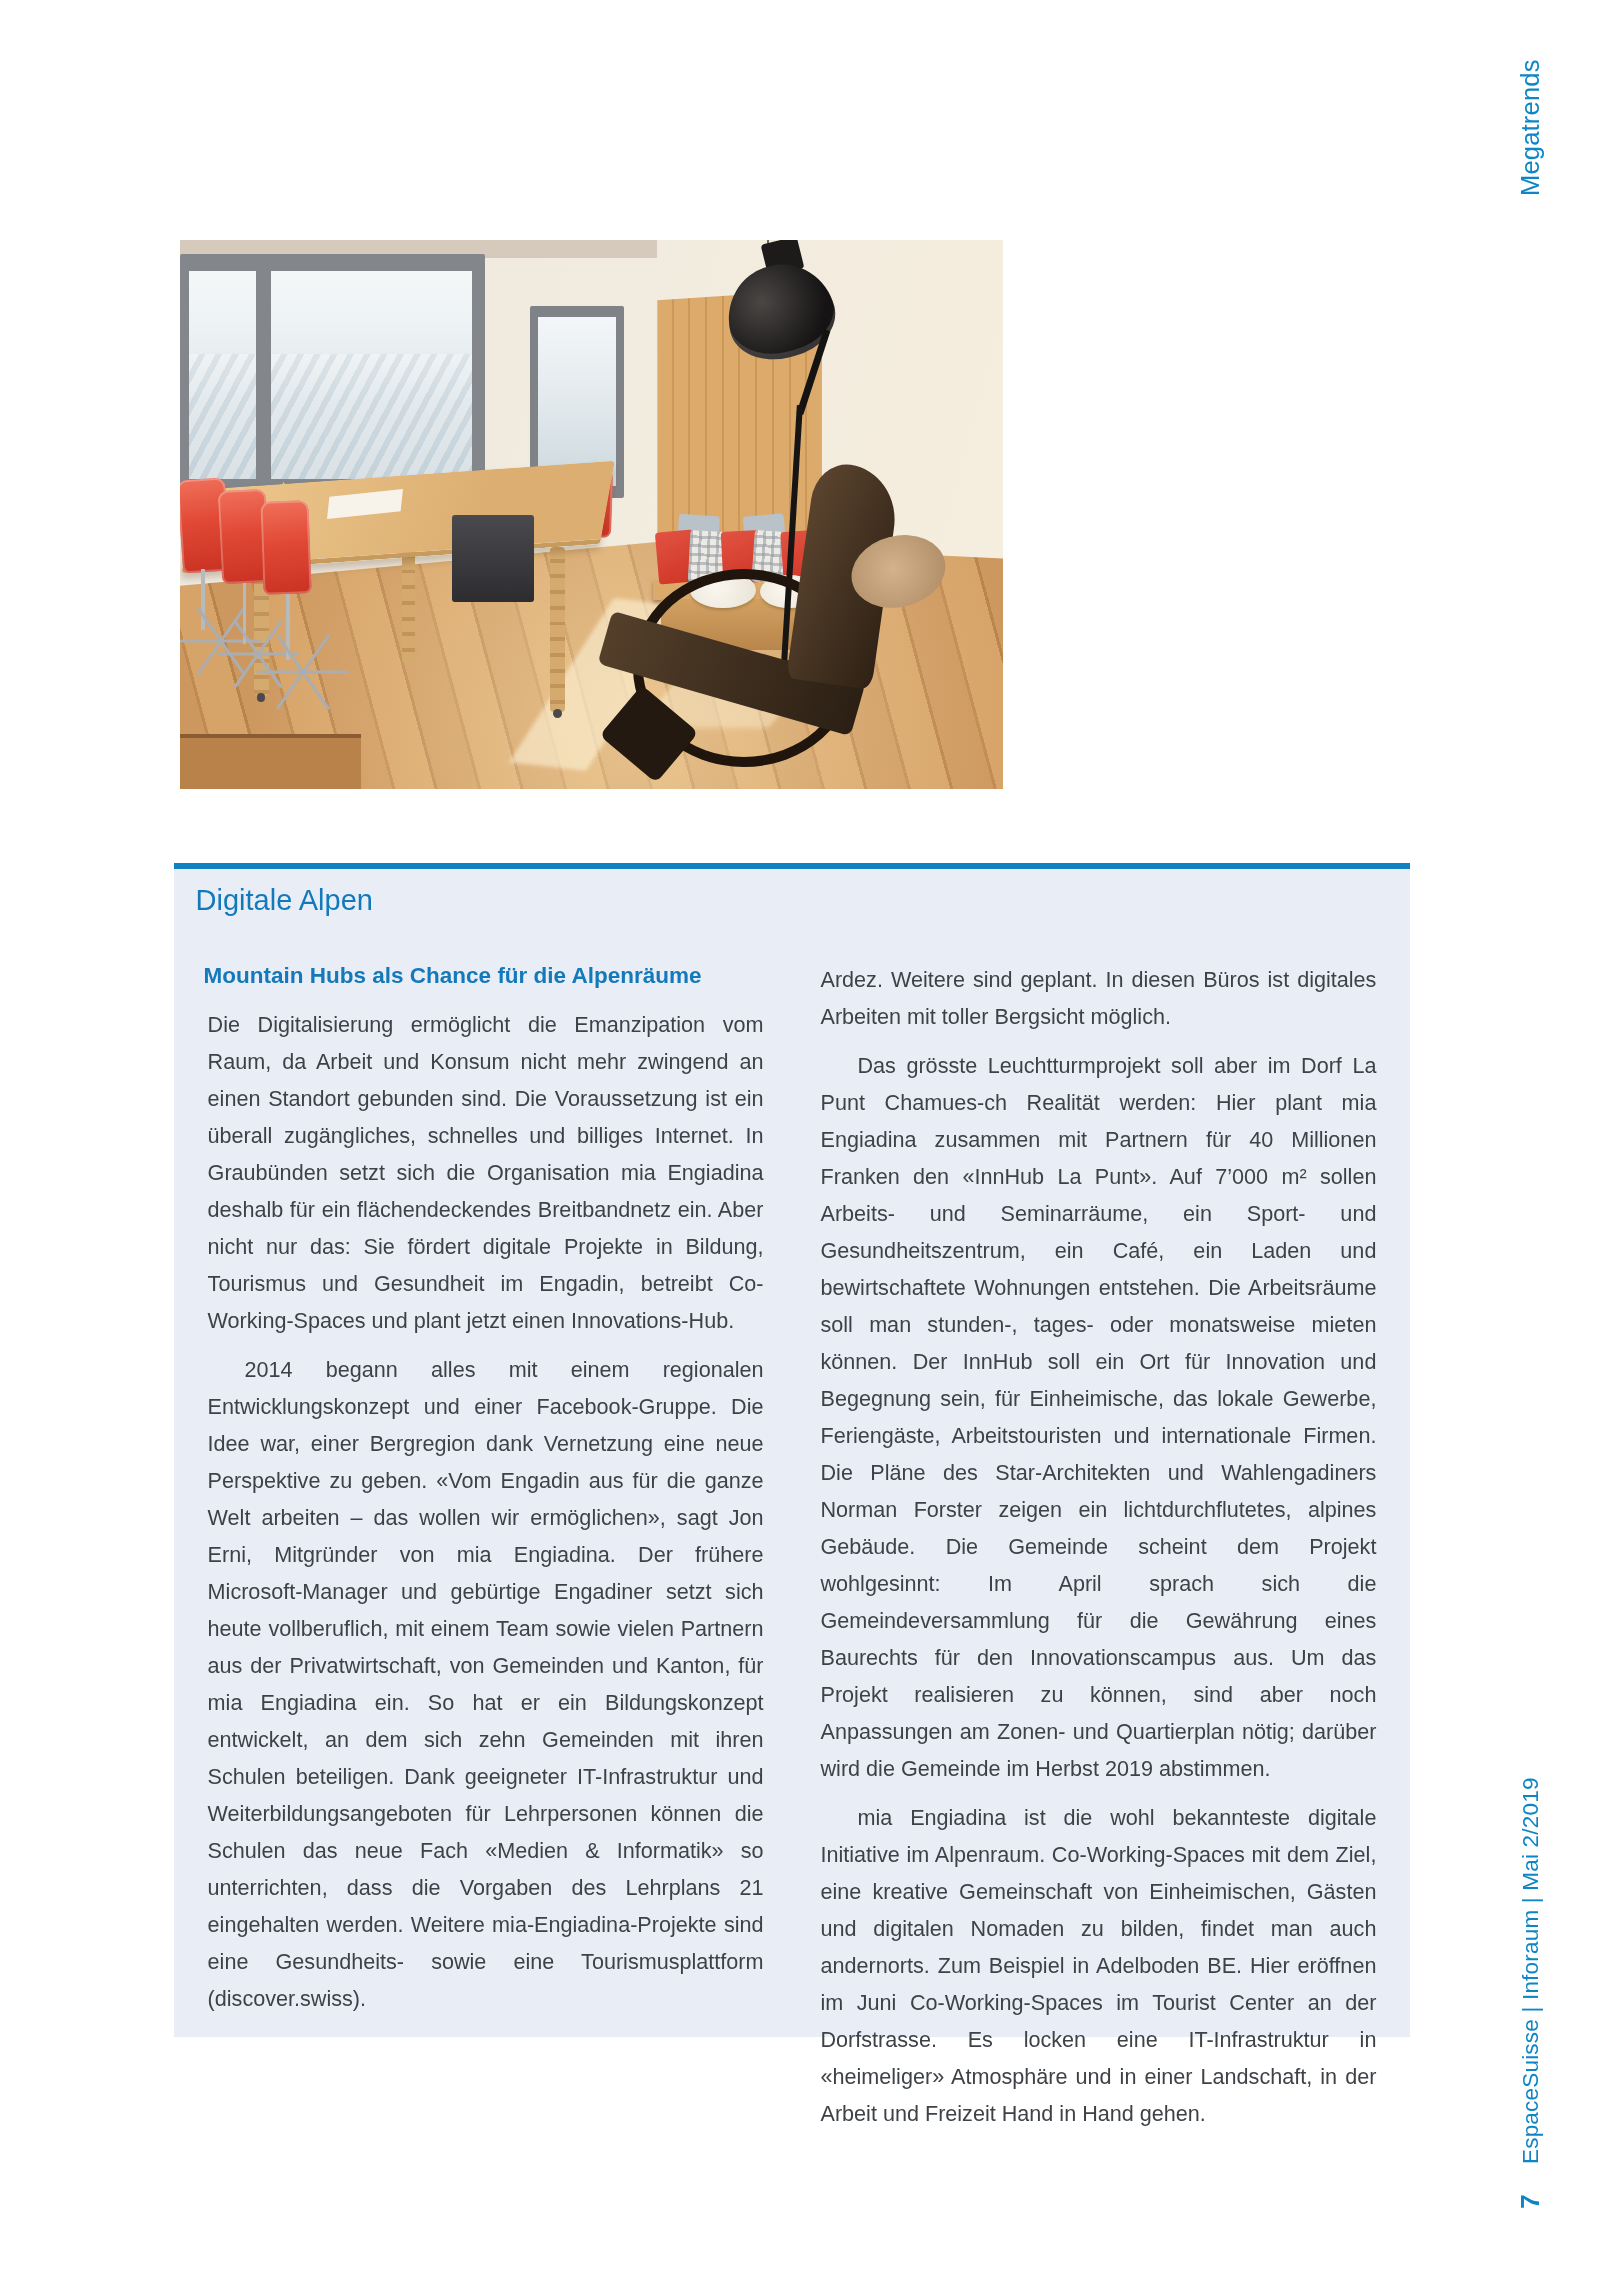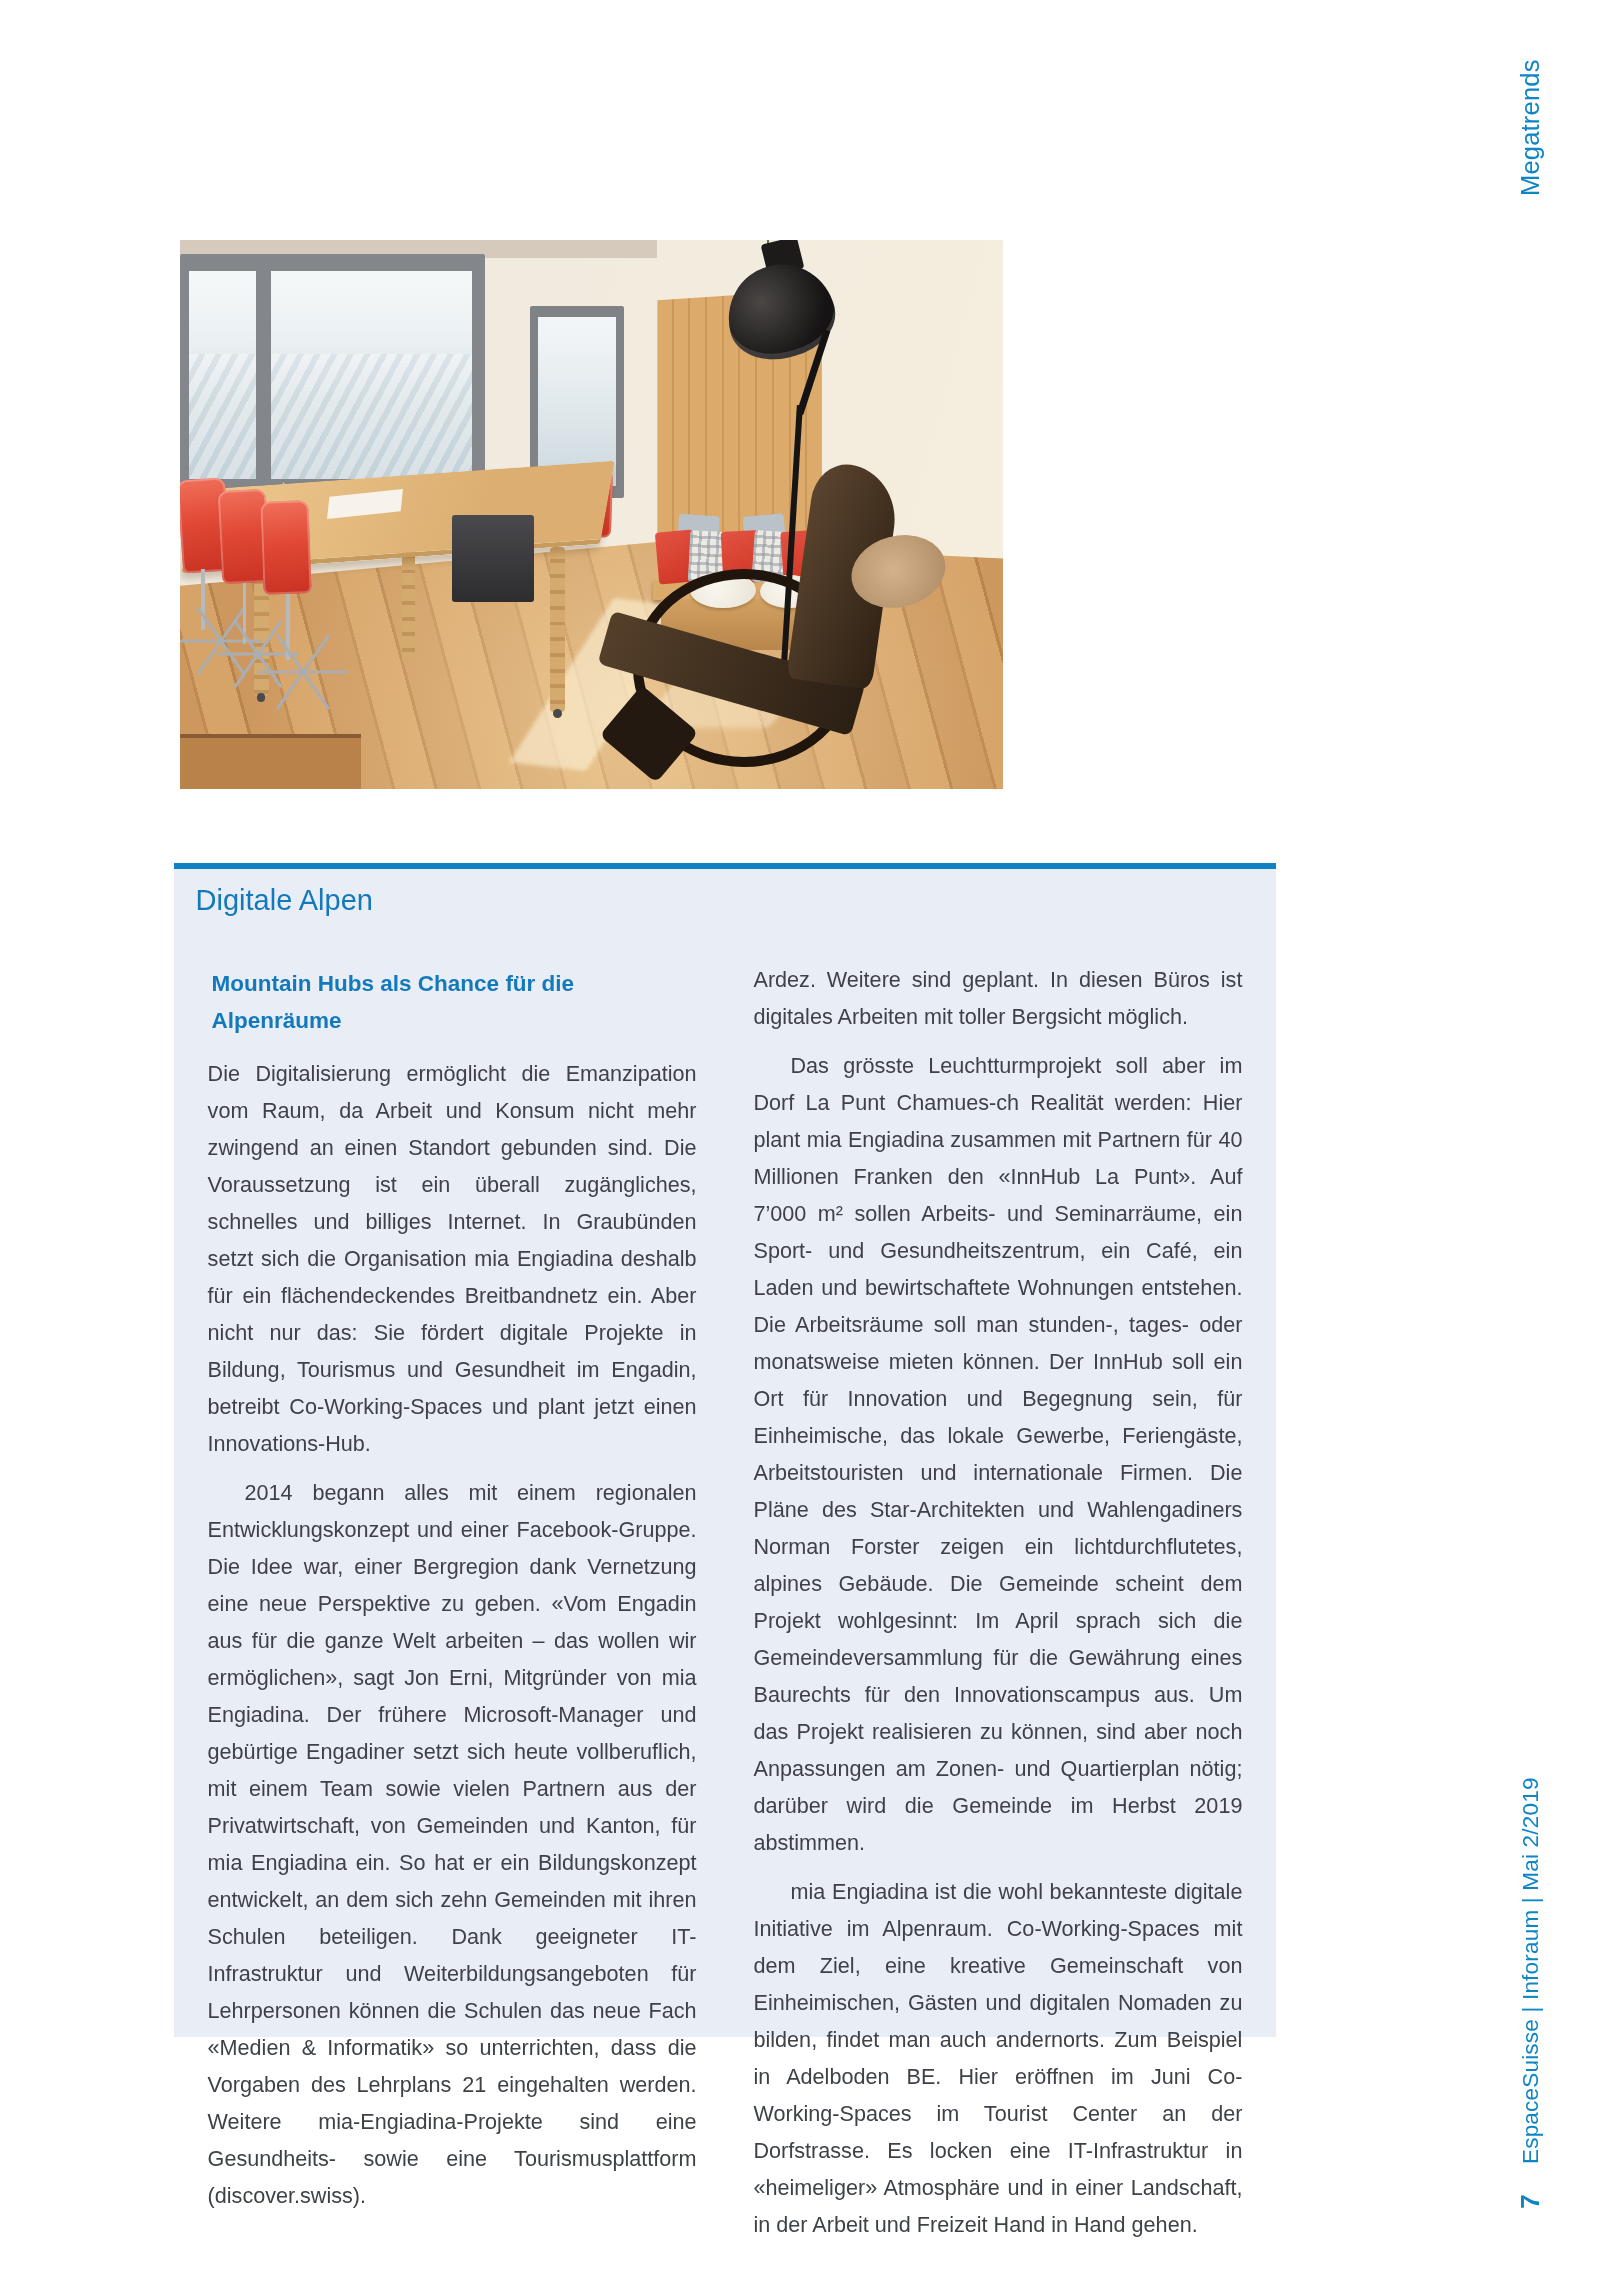"Digitale Alpen" .panel { width: 1102px -> 1236px }
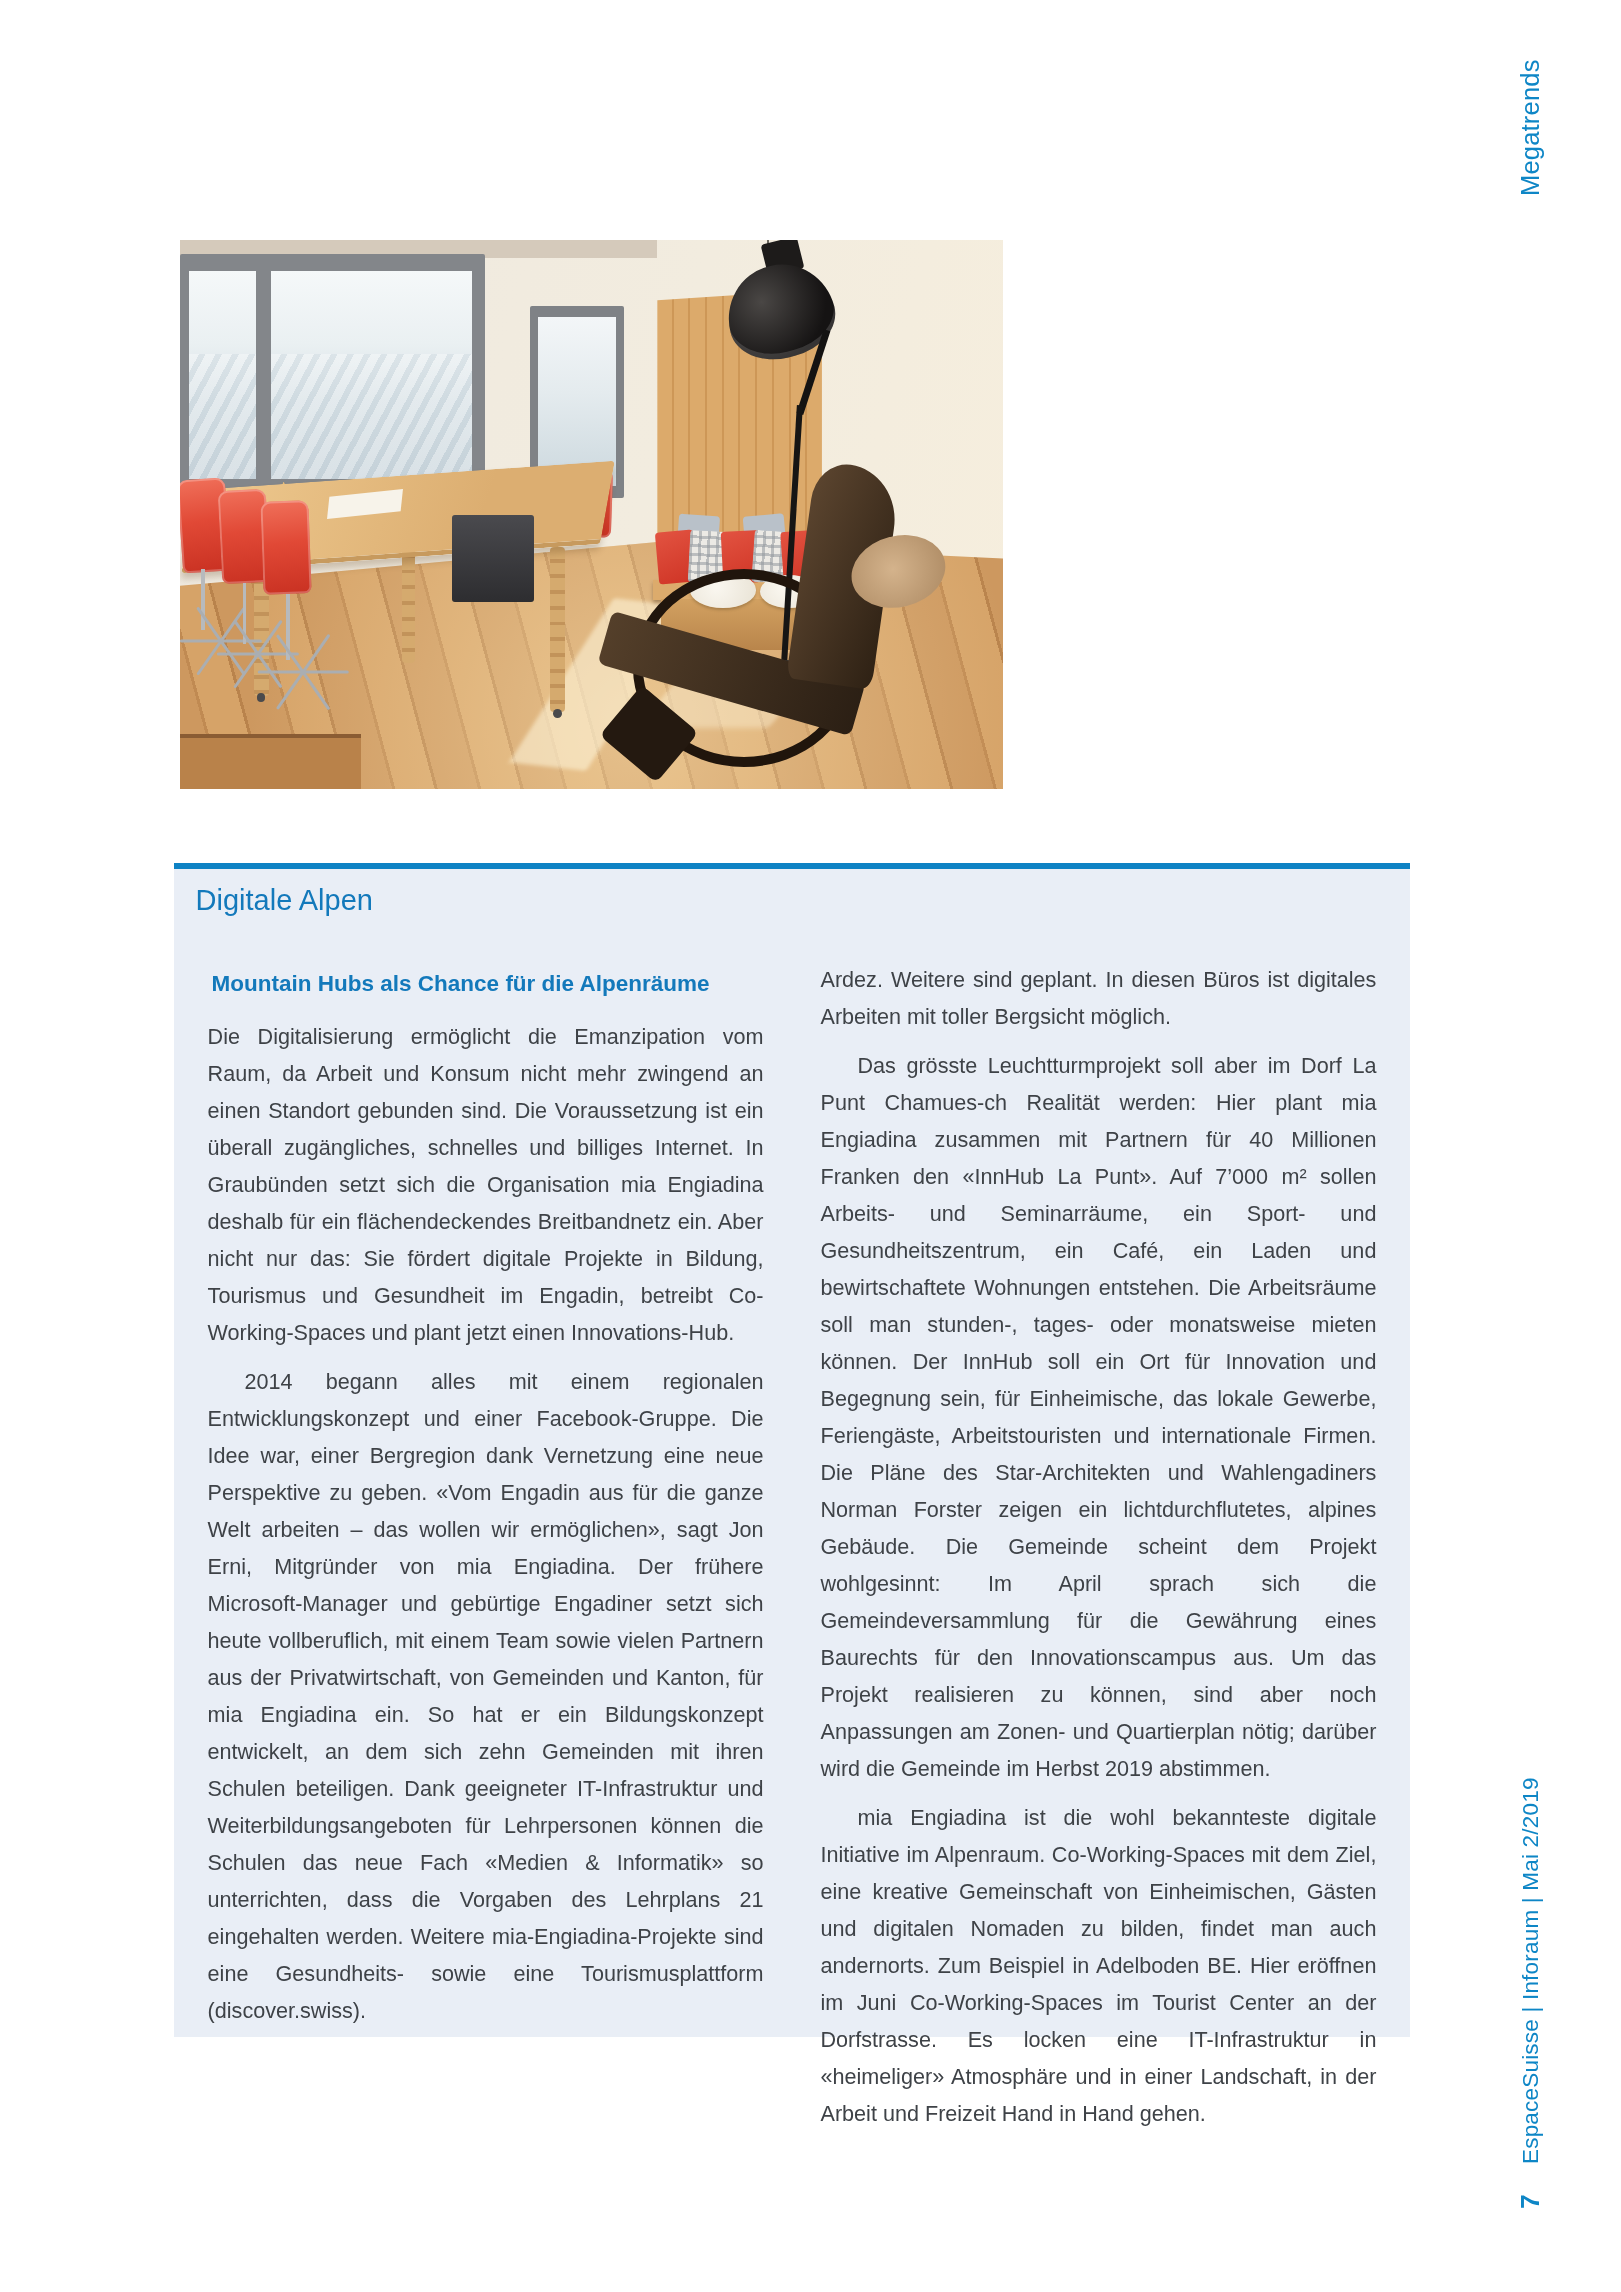"Mountain Hubs als Chance für" .subtitle { margin: 16px -> 8px }
